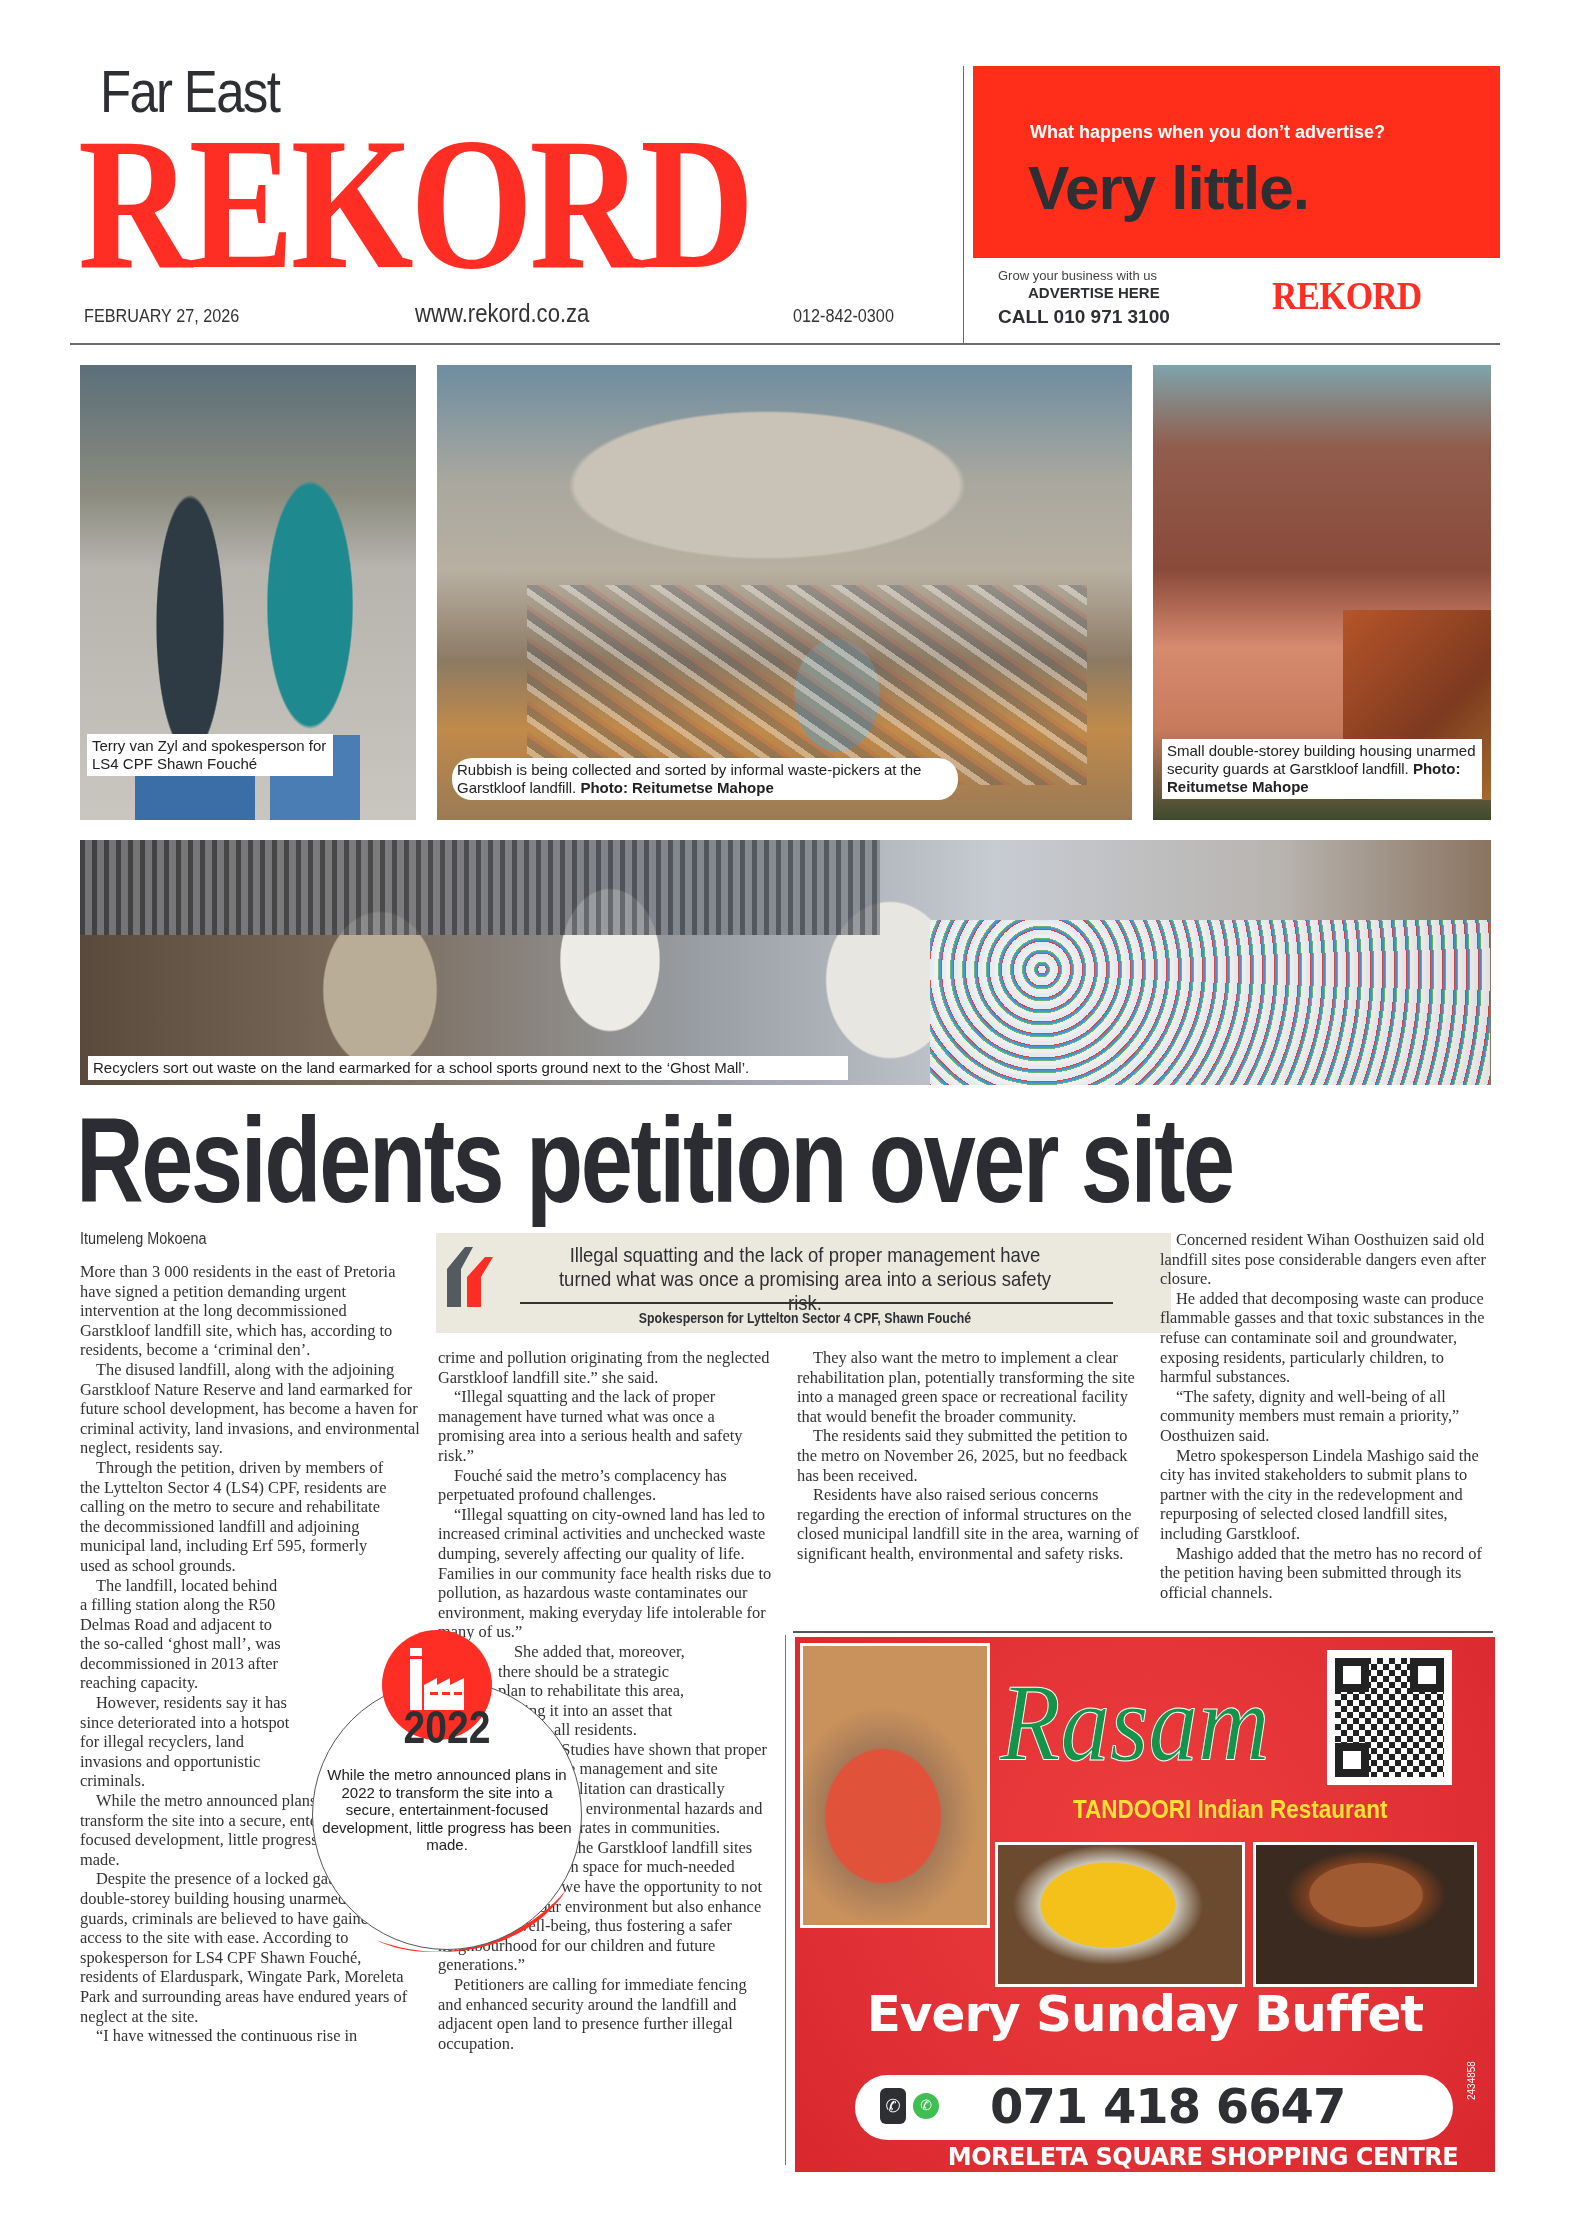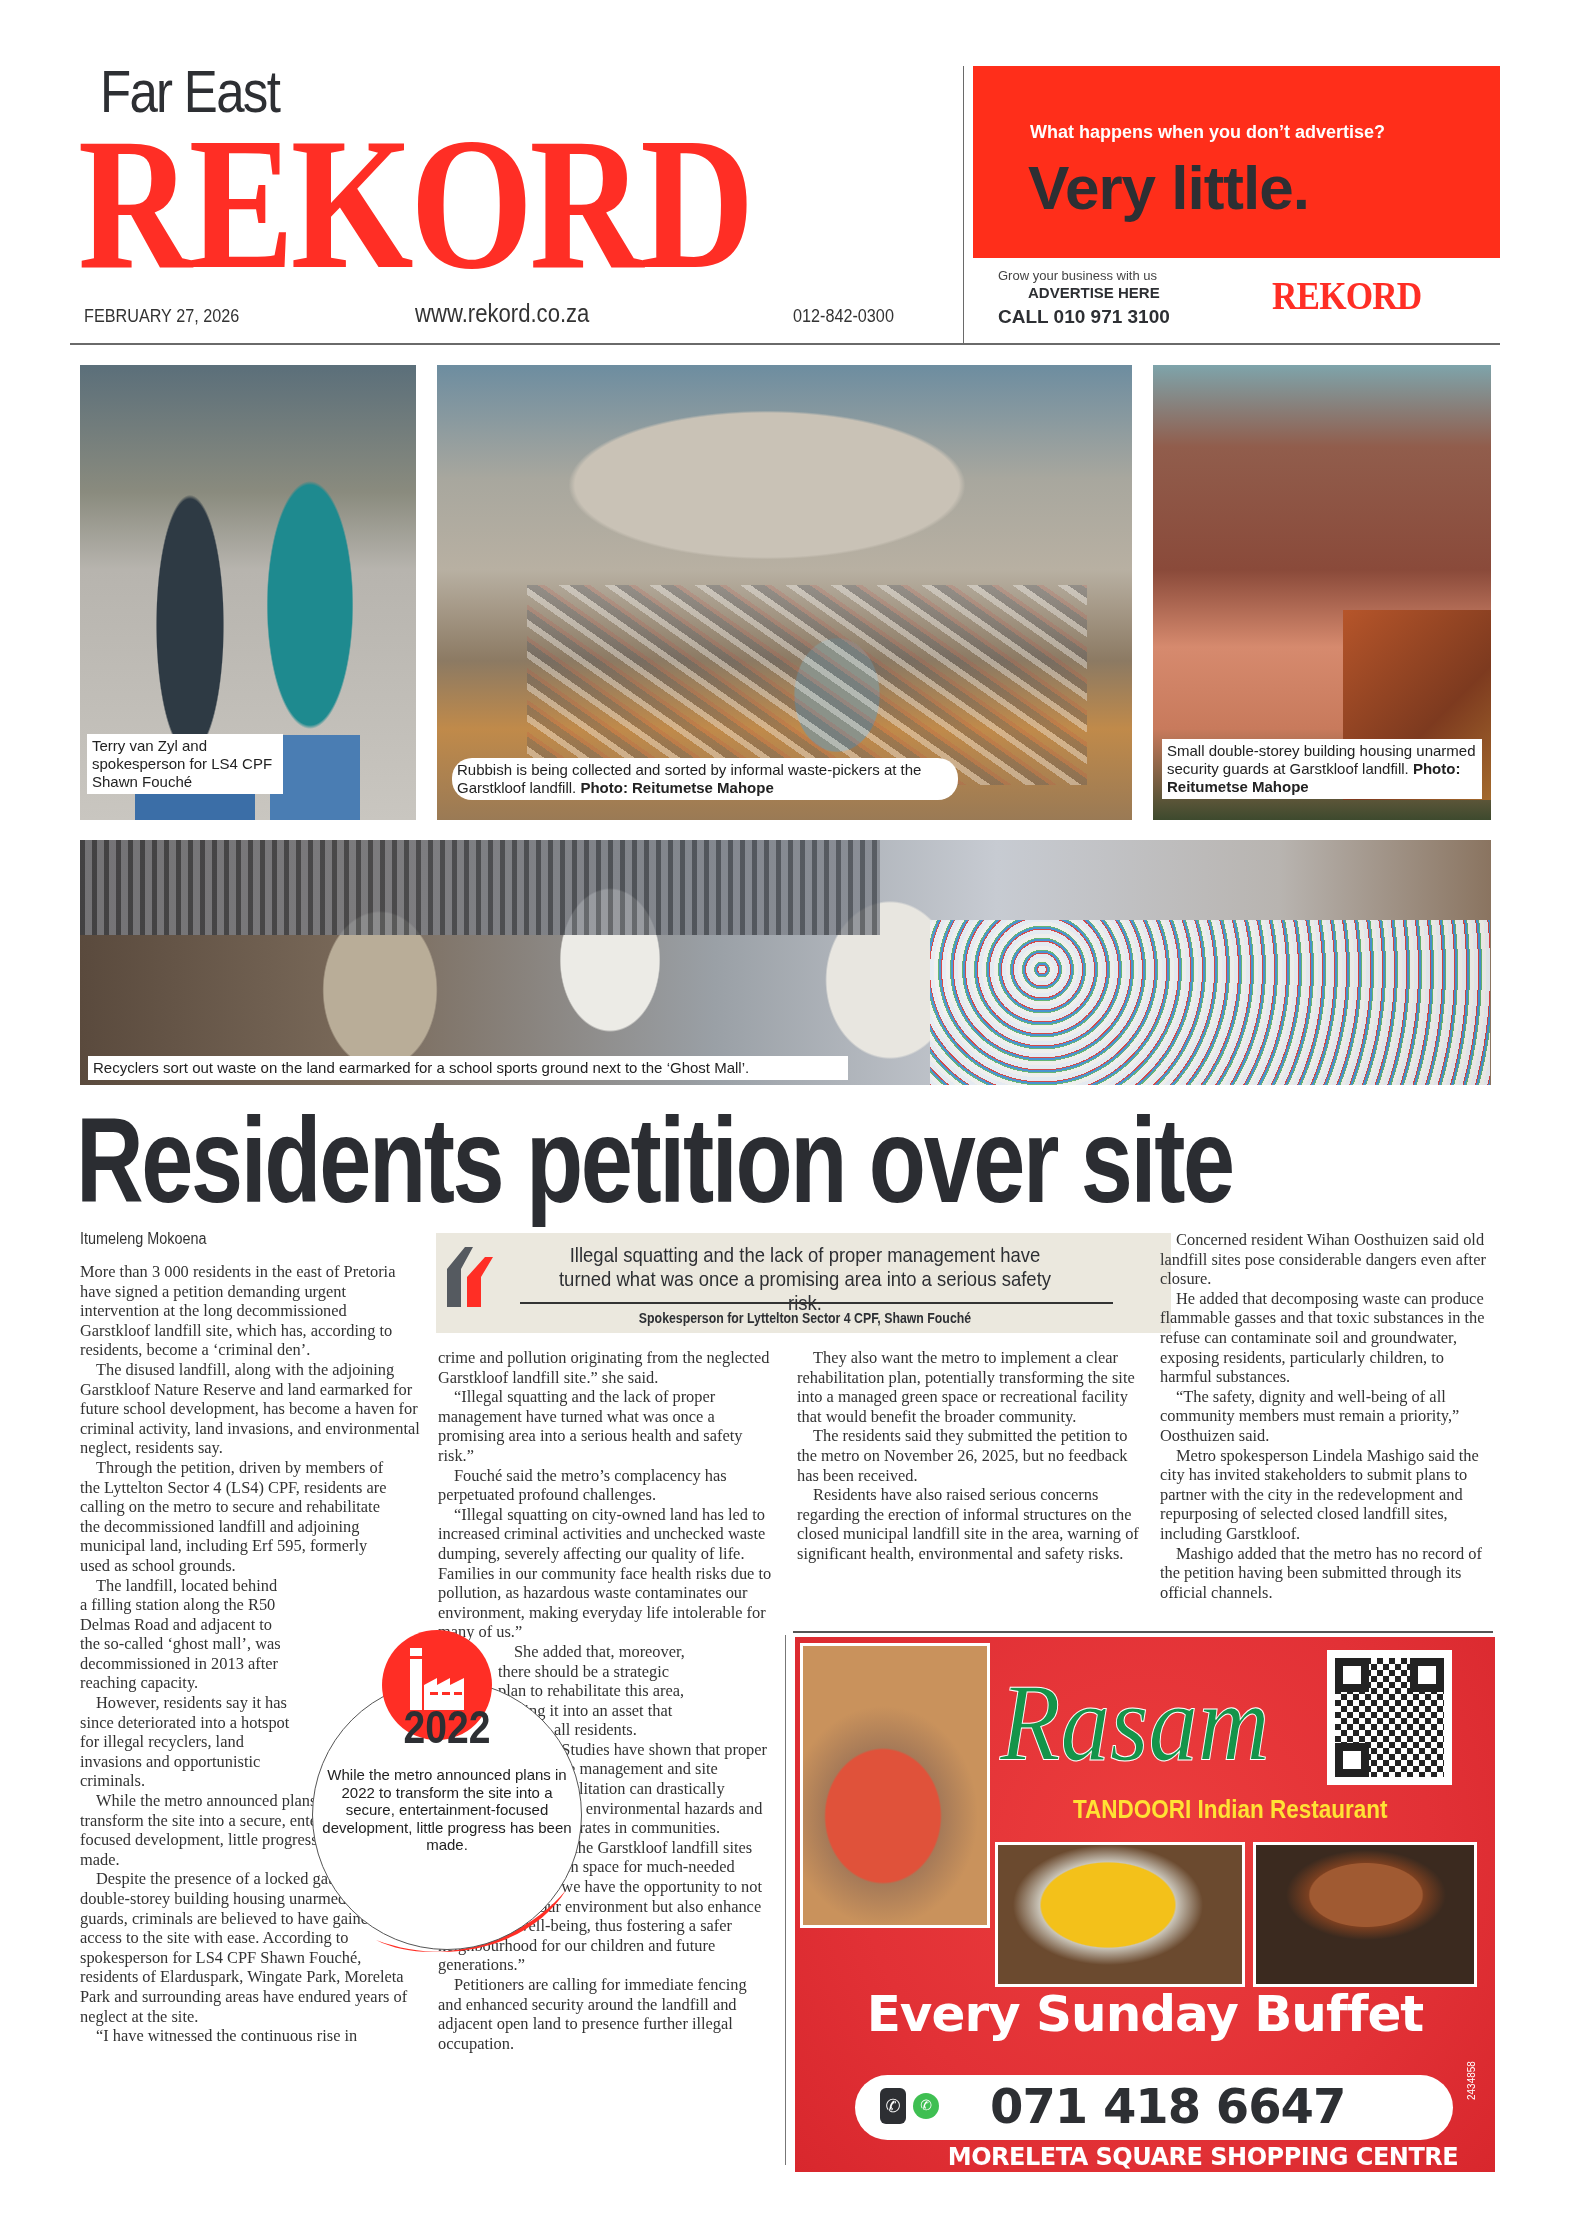"Terry van Zyl and spokesperson" div.caption { width: 196px -> 246px }
